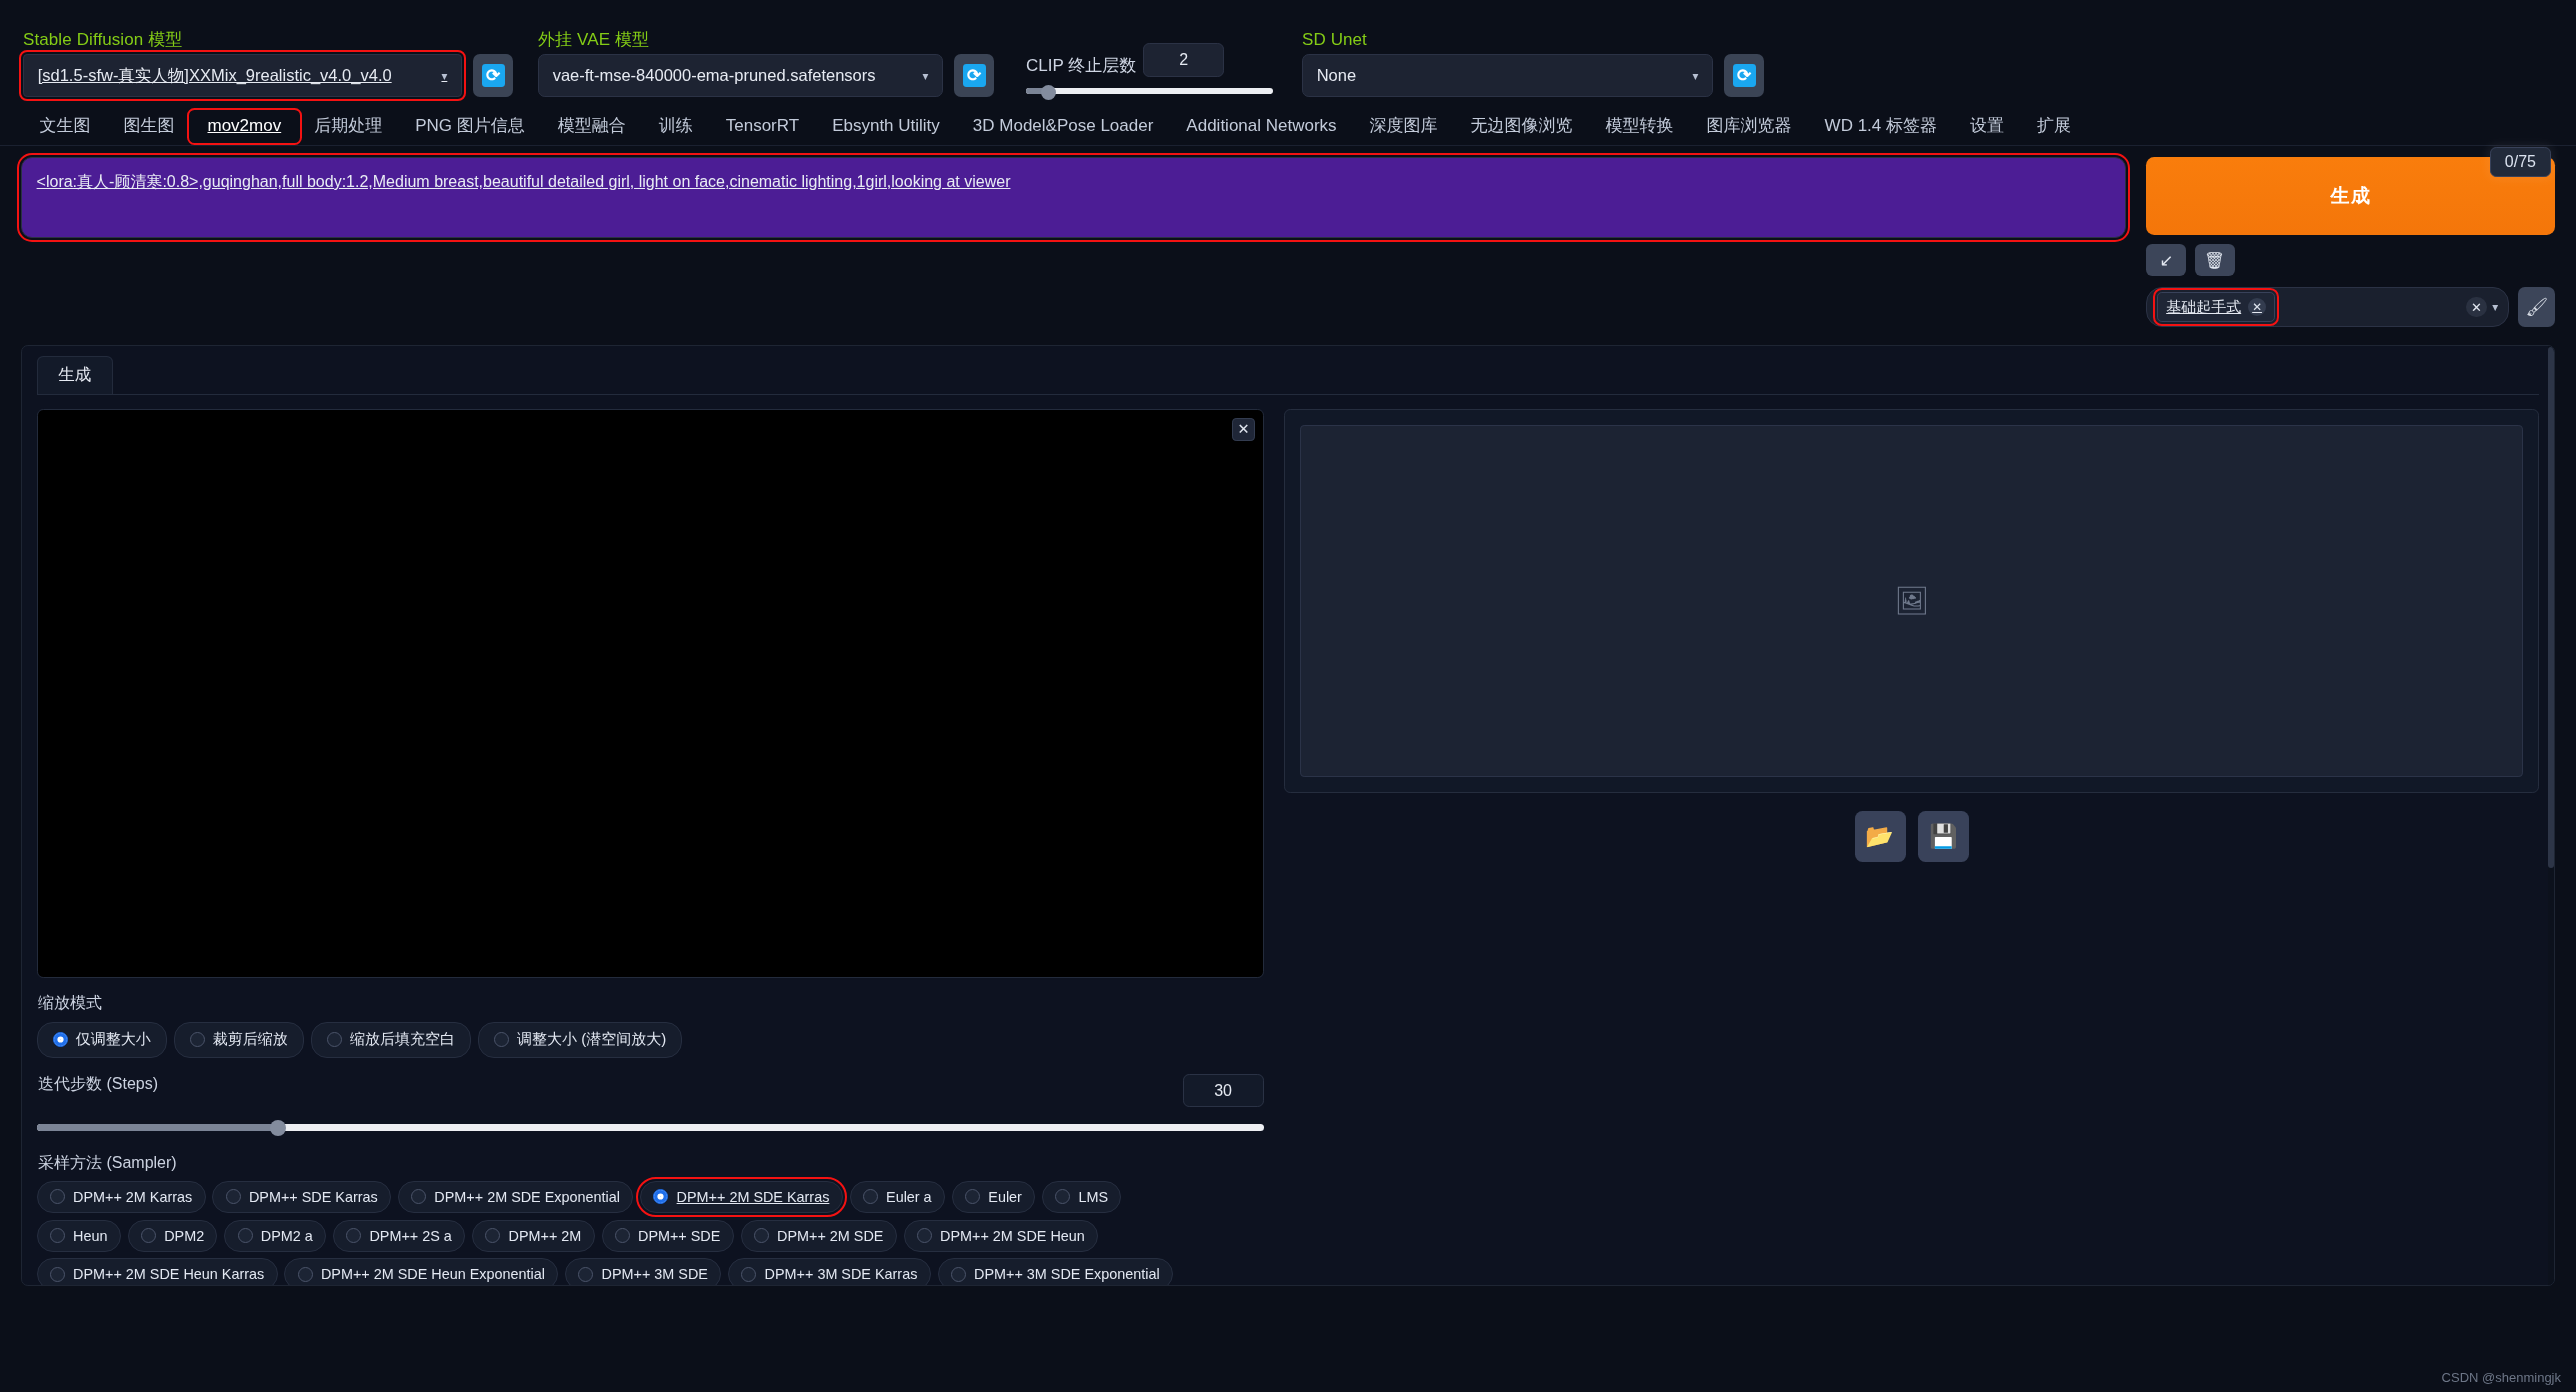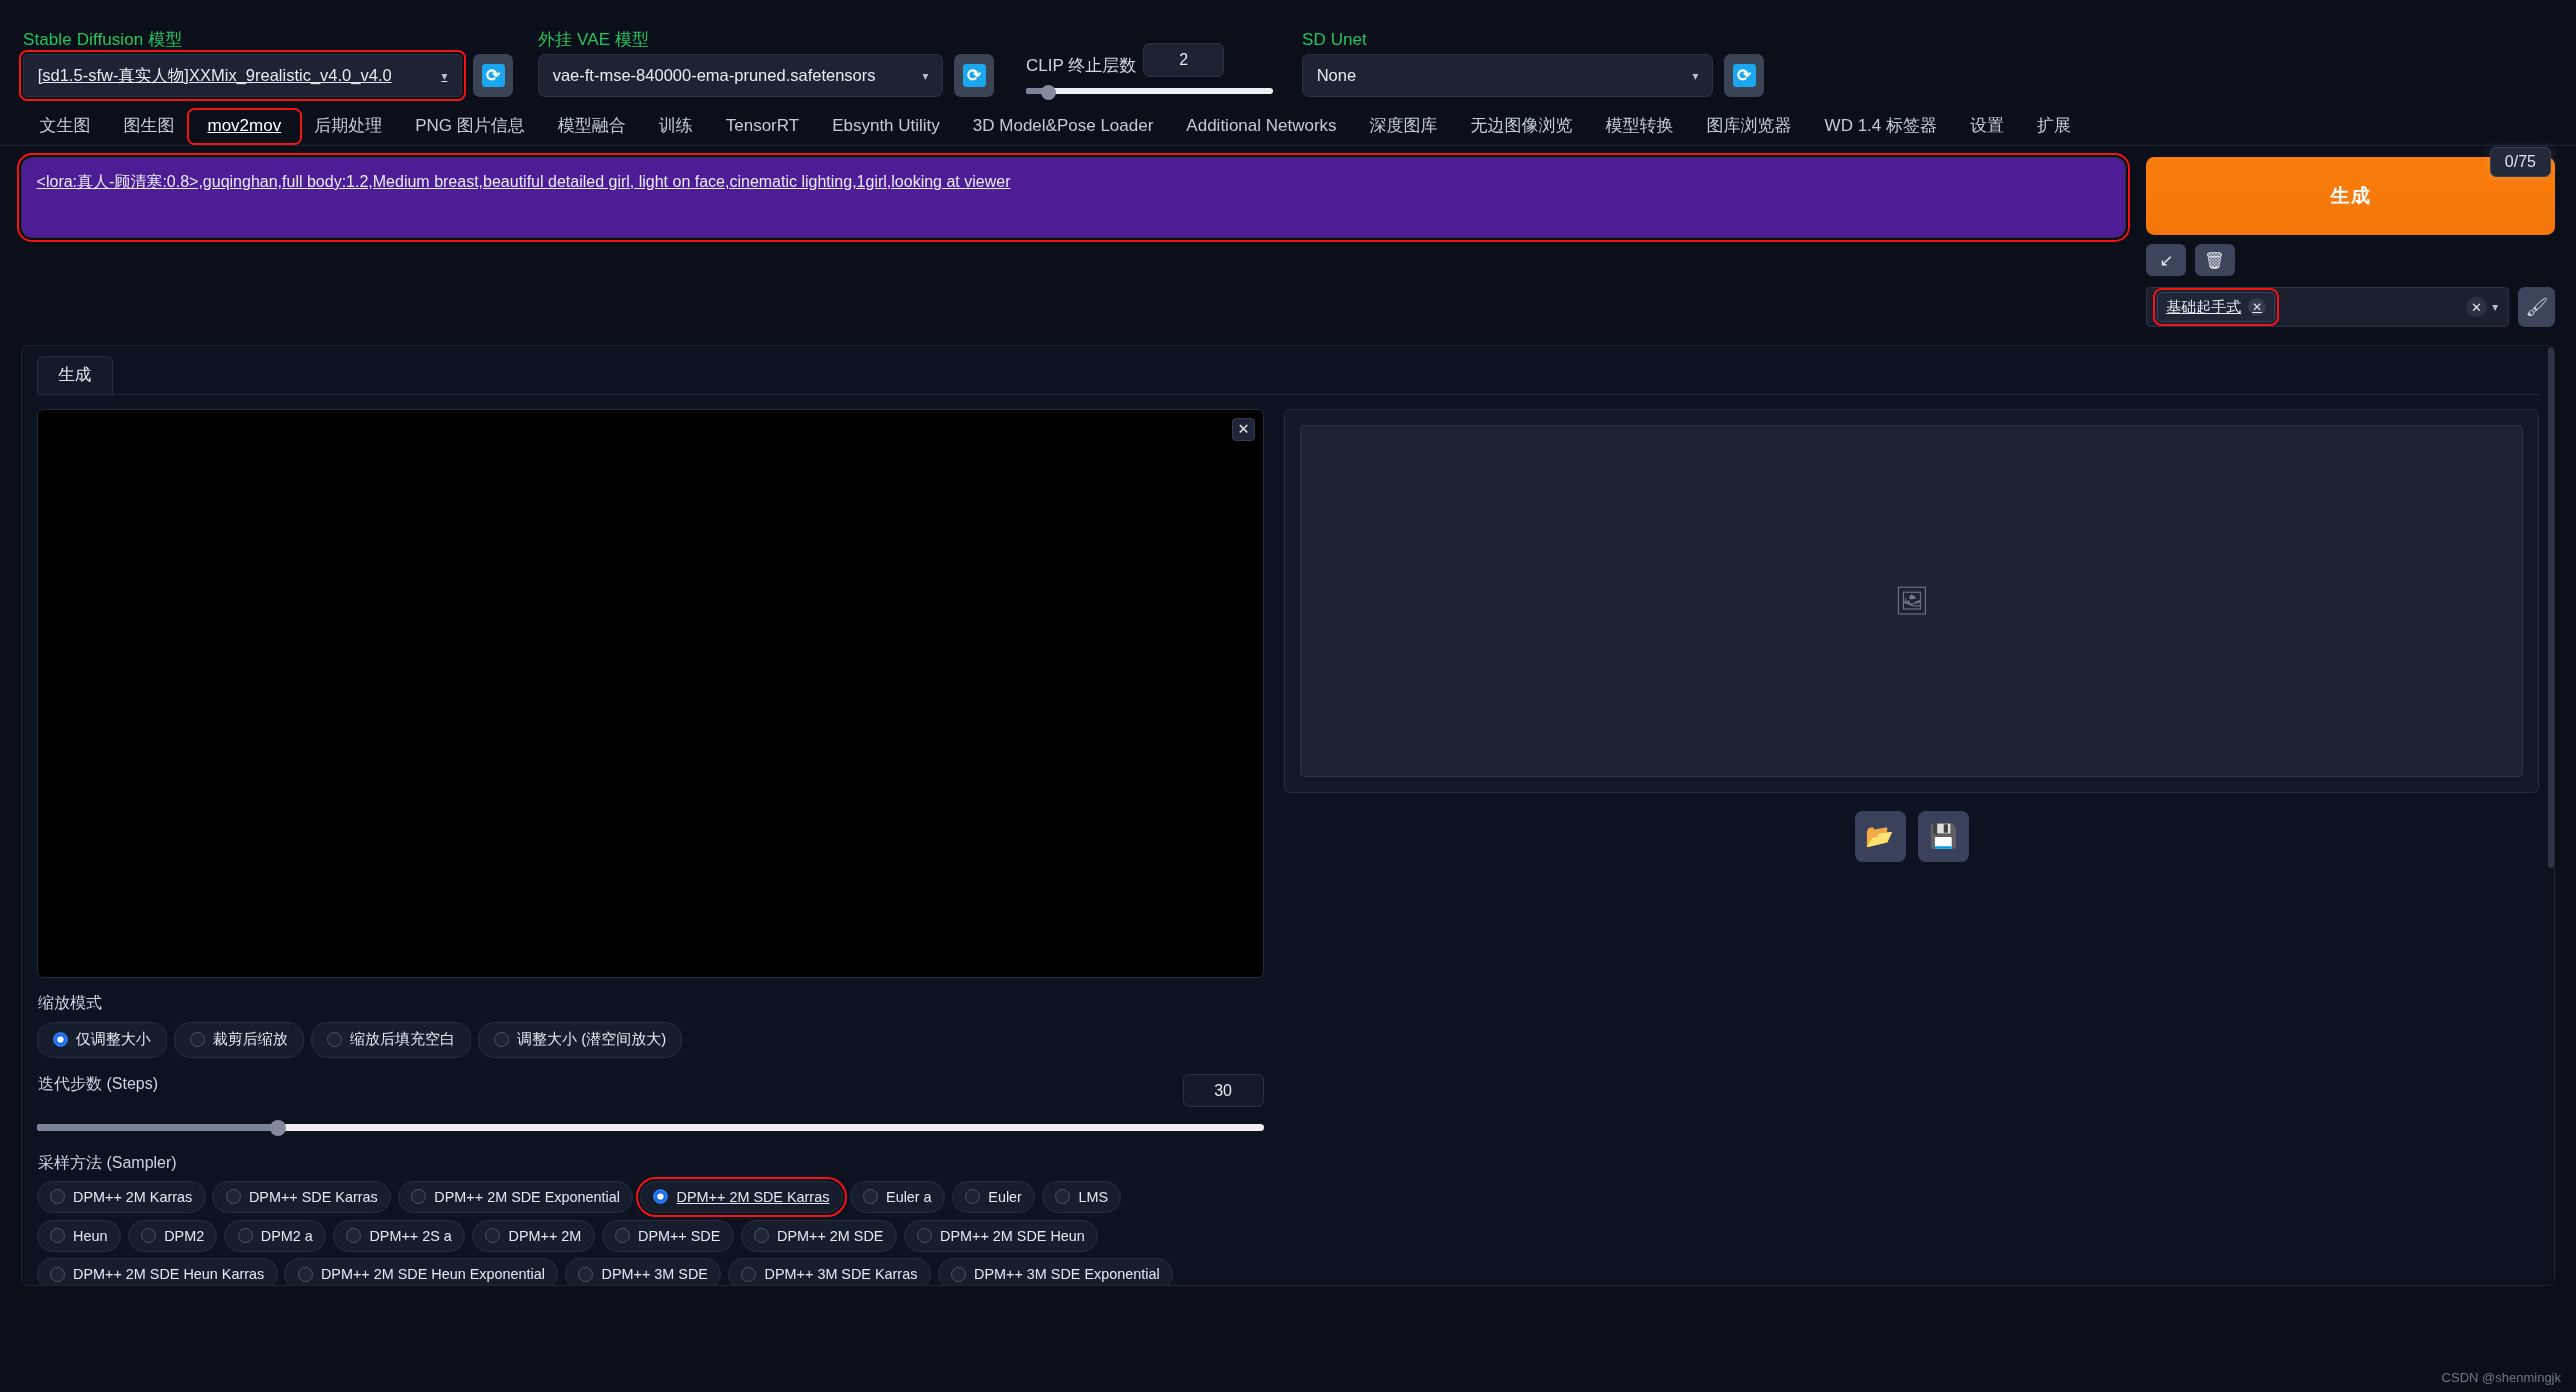"Stable Diffusion 模型" .field-label { color: #22c55e -> #84cc16 }
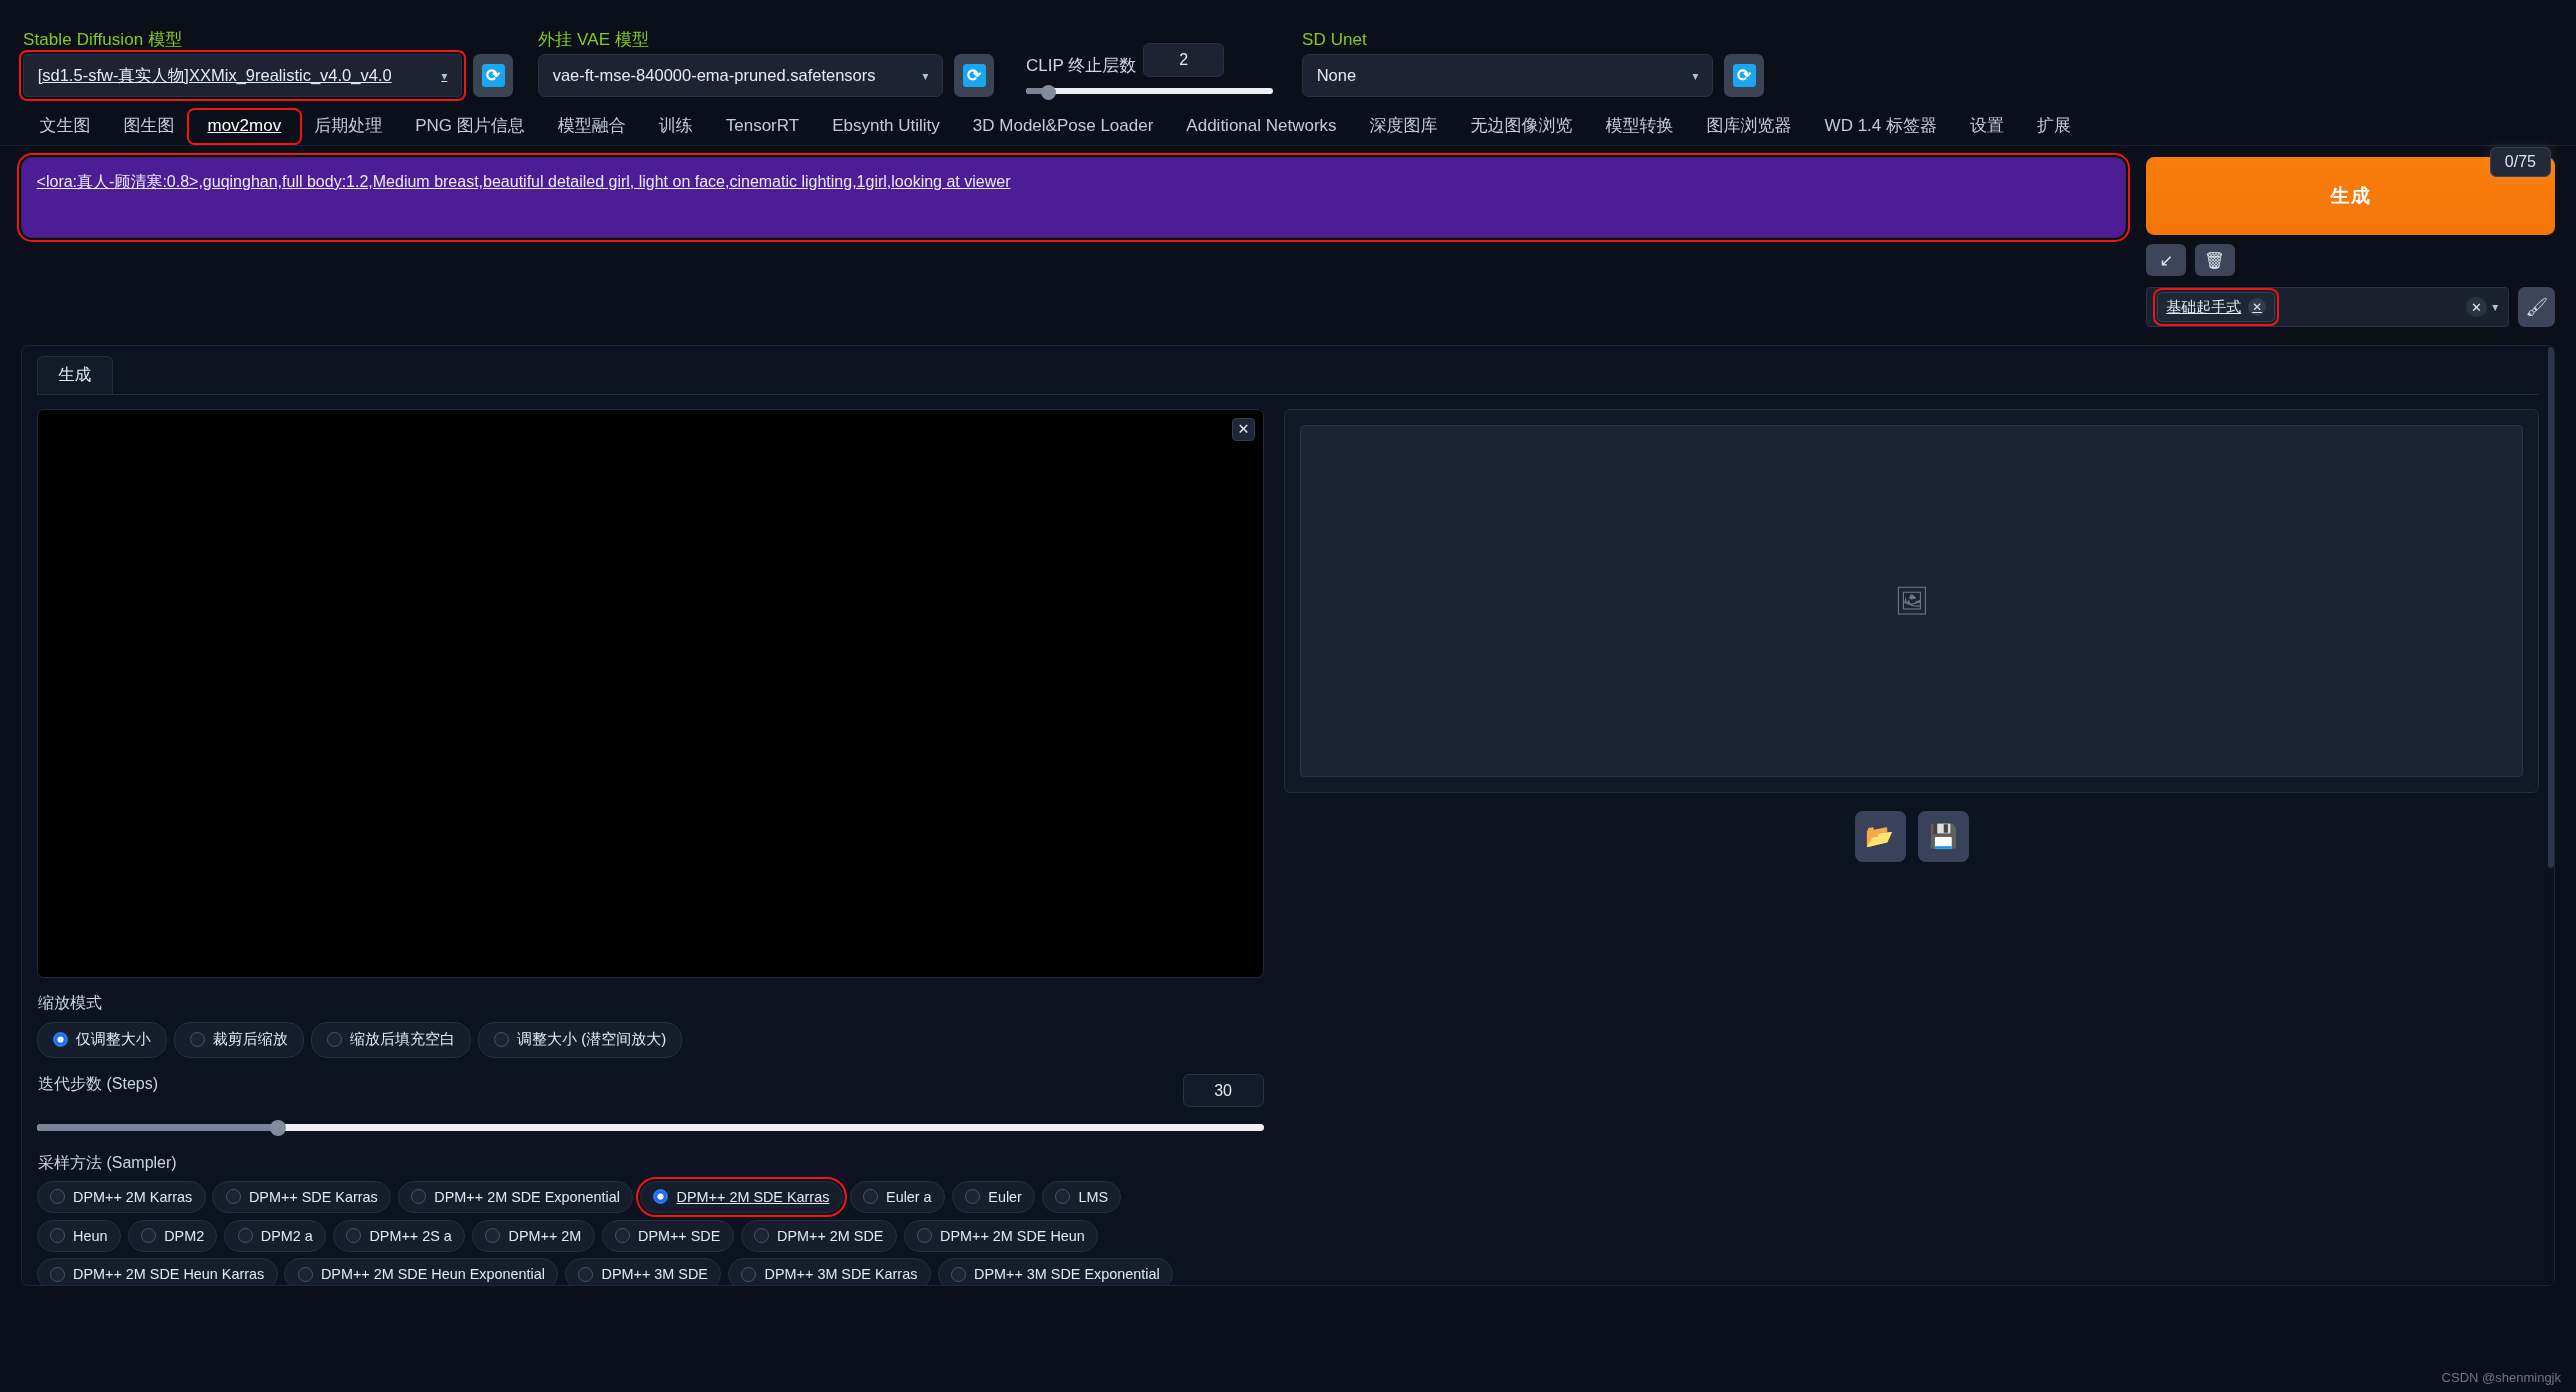"基础起手式" .styles-box { border-radius: 4px -> 16px }
